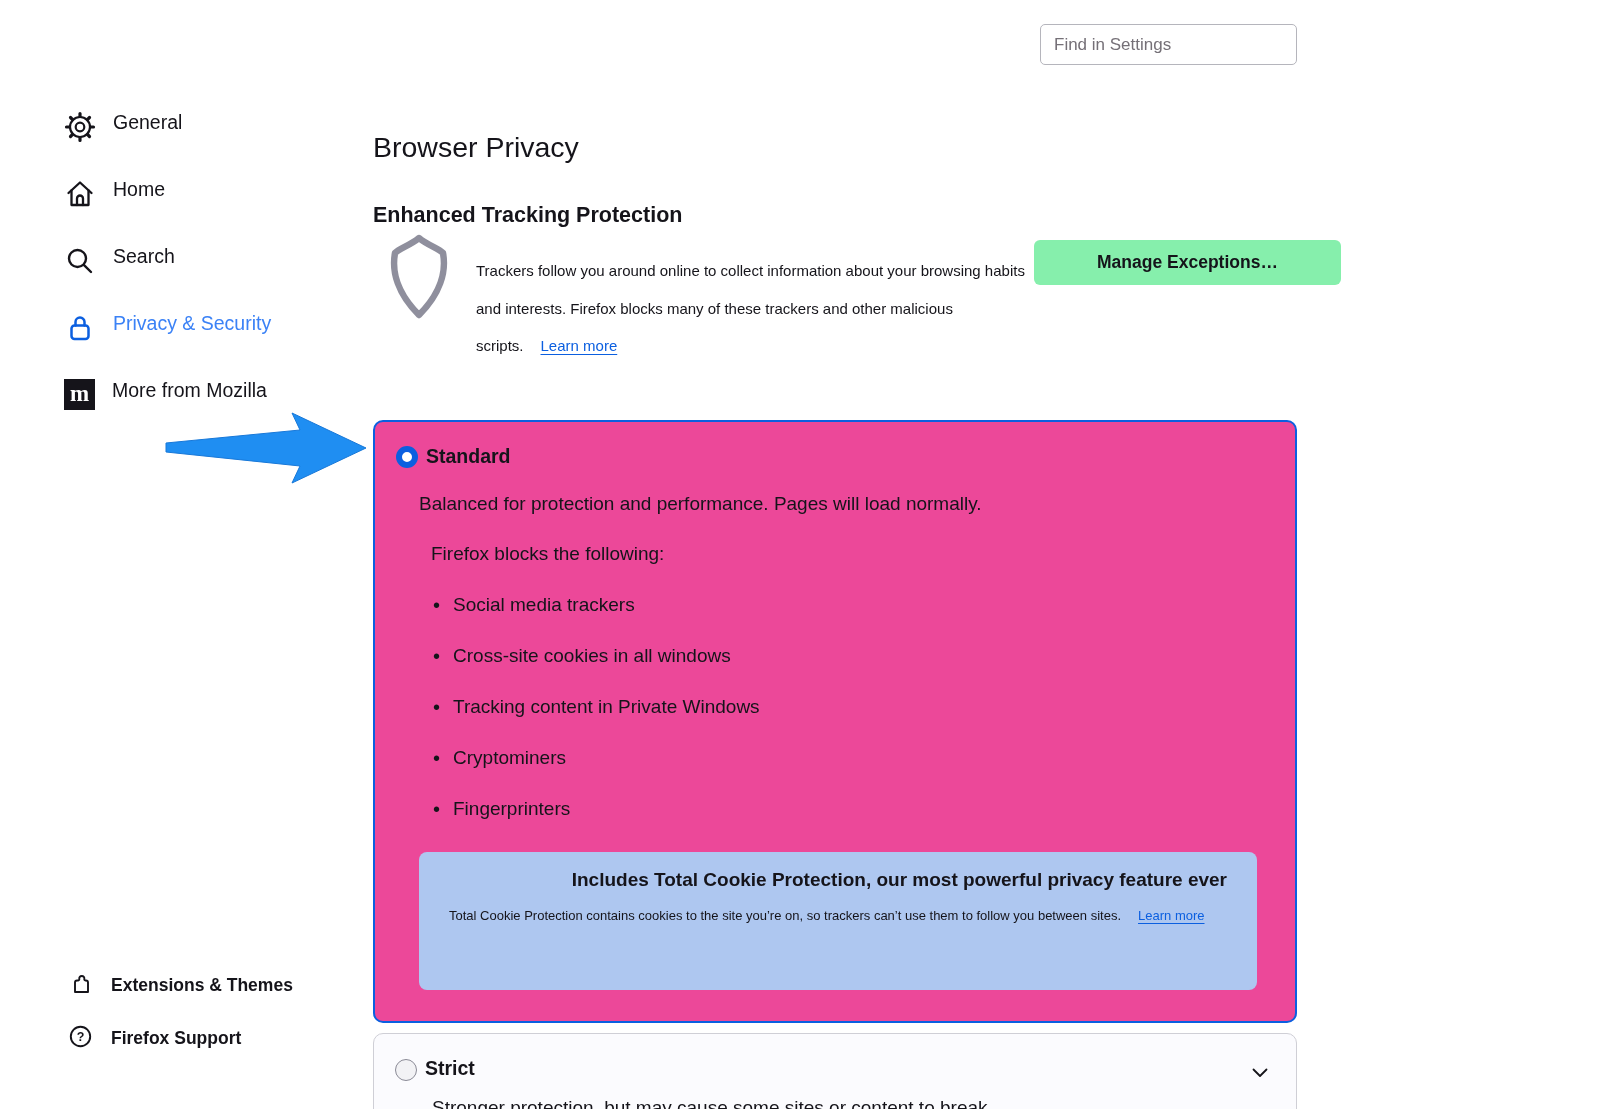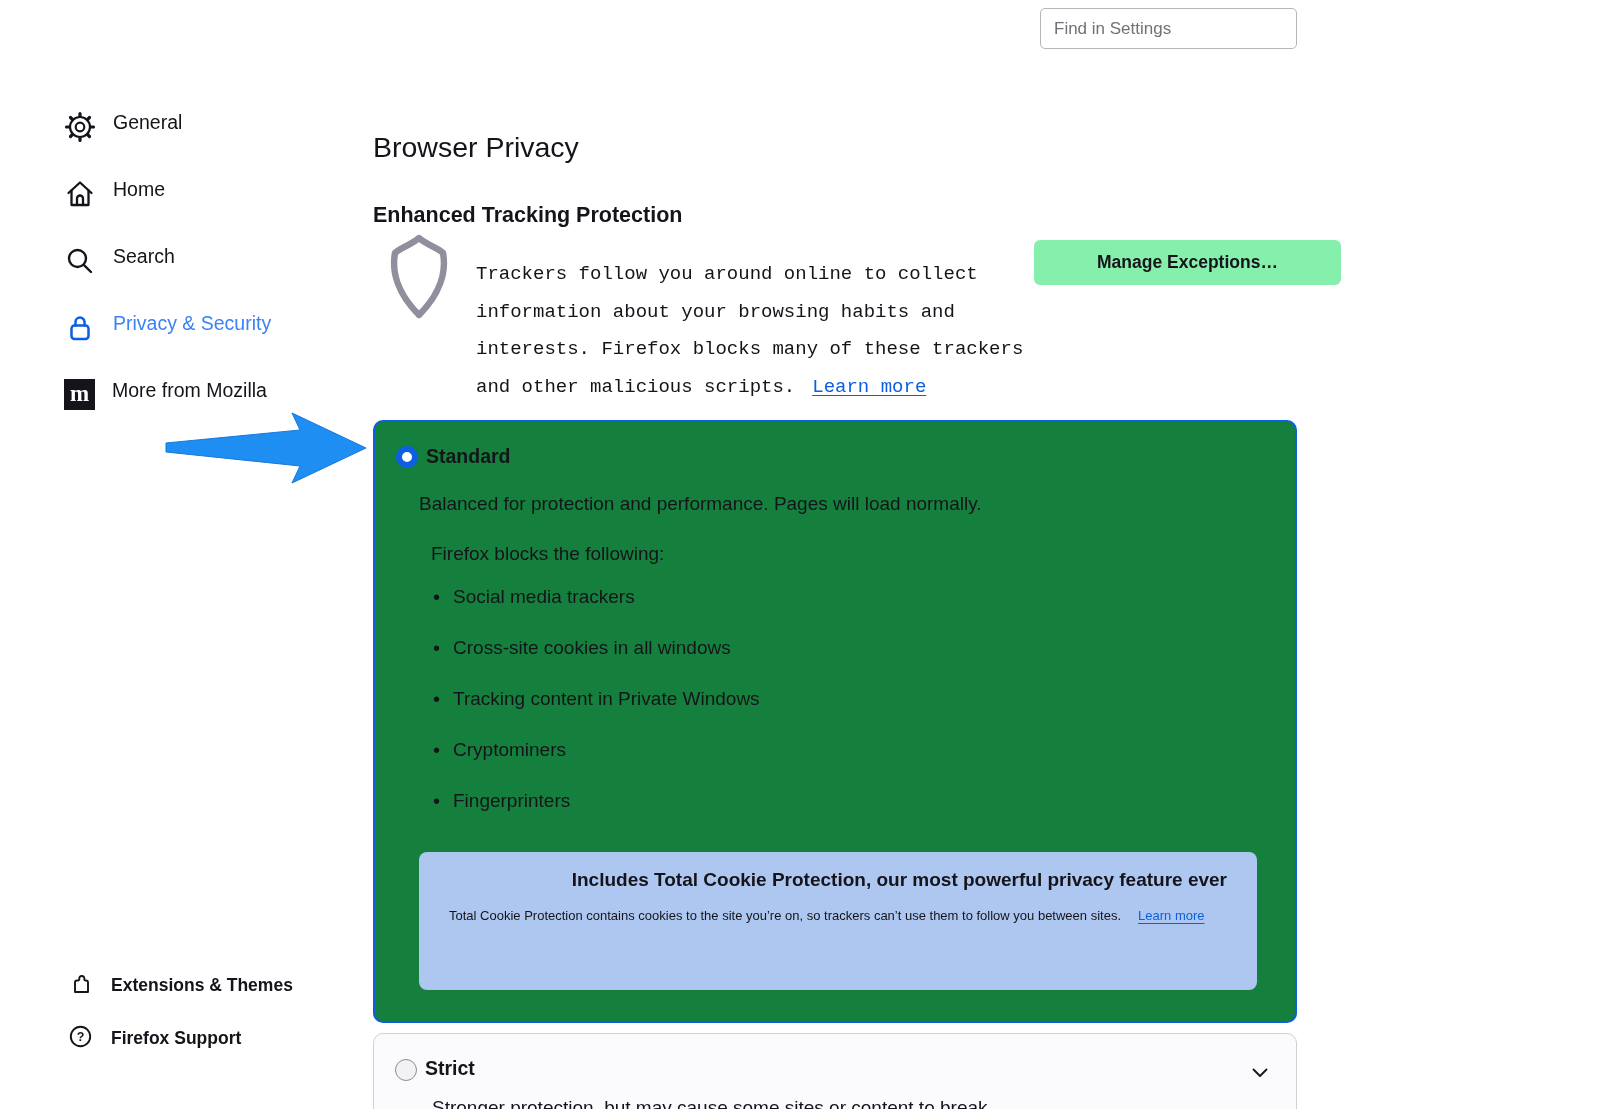"Find in Settings" .find-input { top: 8px -> 24px }
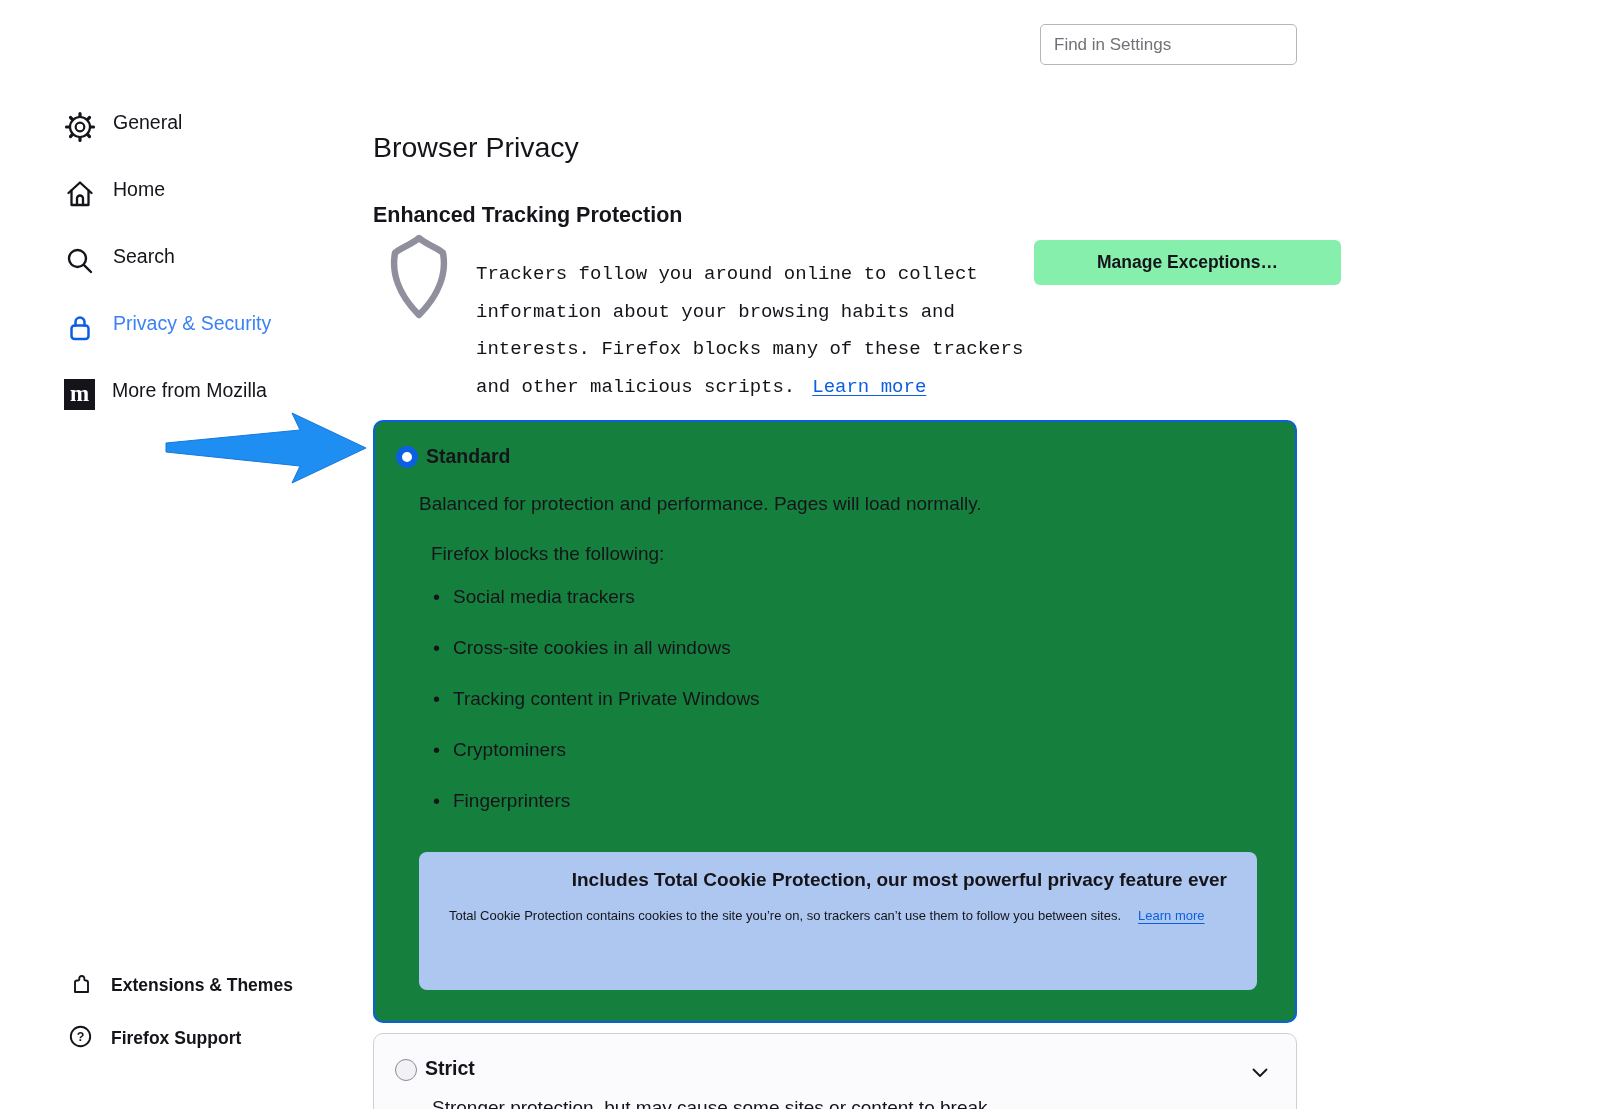"Trackers follow you around online" .etp-desc { font-family: Liberation Mono, monospace -> none; font-size: 19px -> 15px }
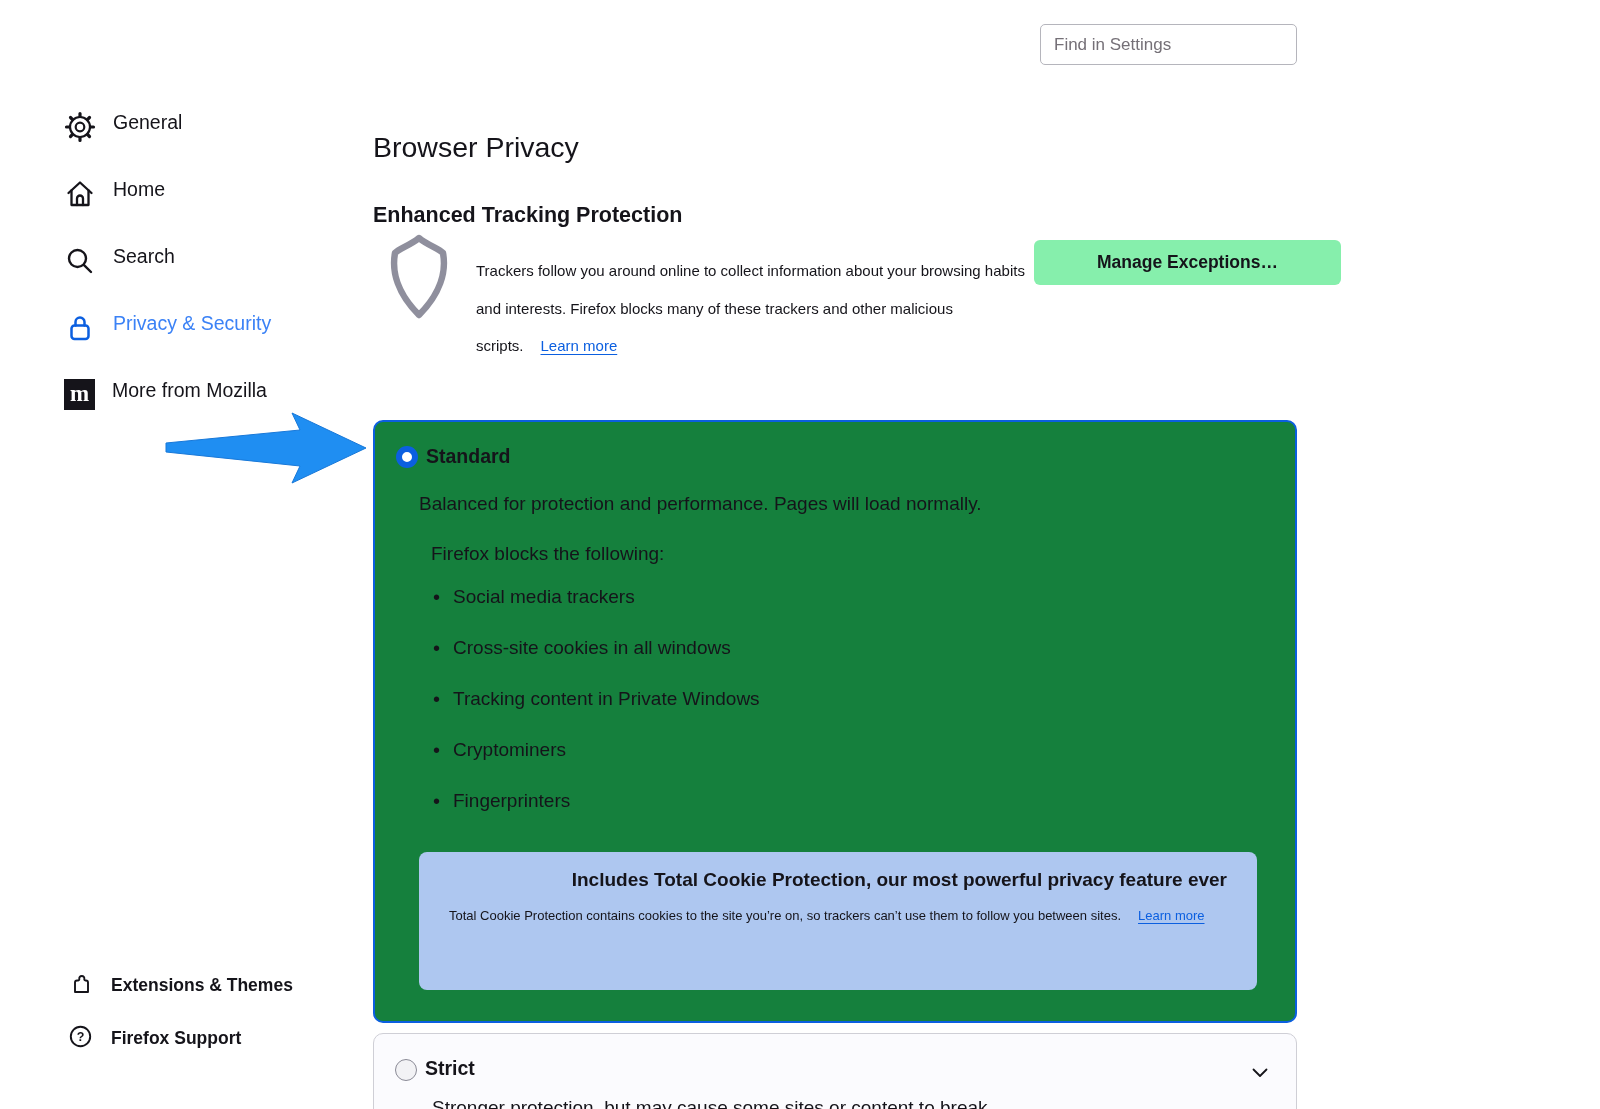"Standard" .standard-card { background: #15803d -> #ec4899 }
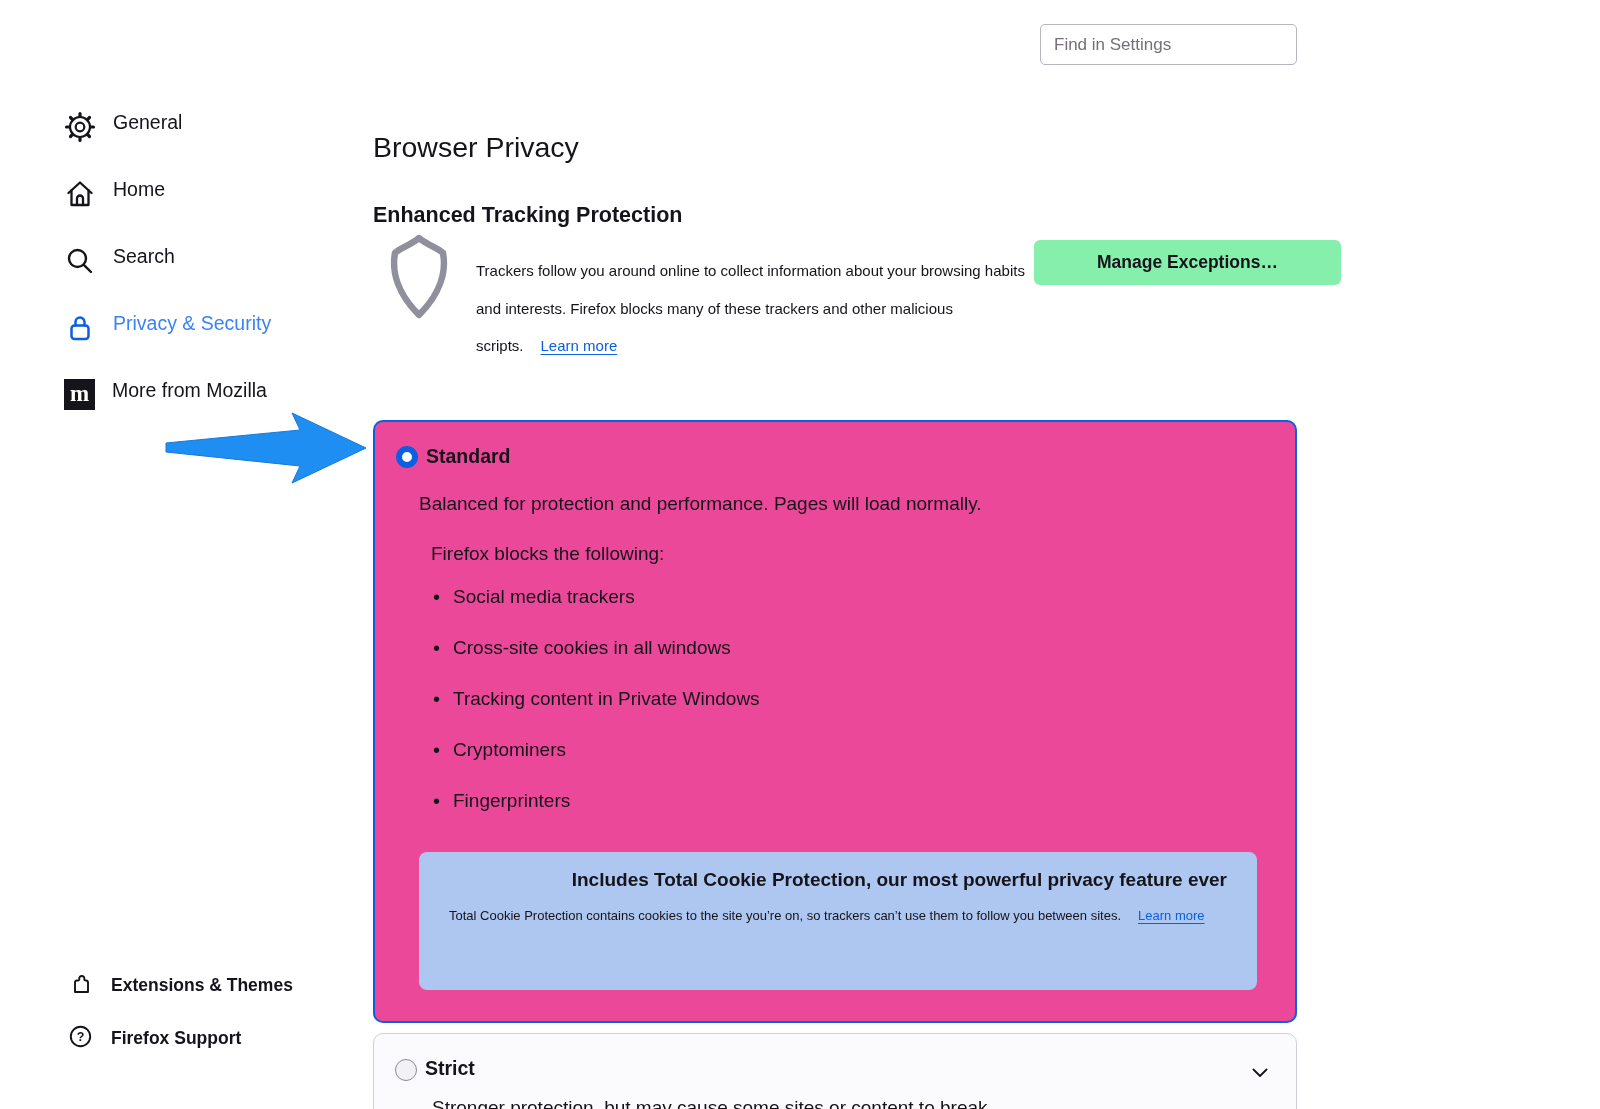"Social media trackers" .block-list li { margin-top: none -> 8px }
